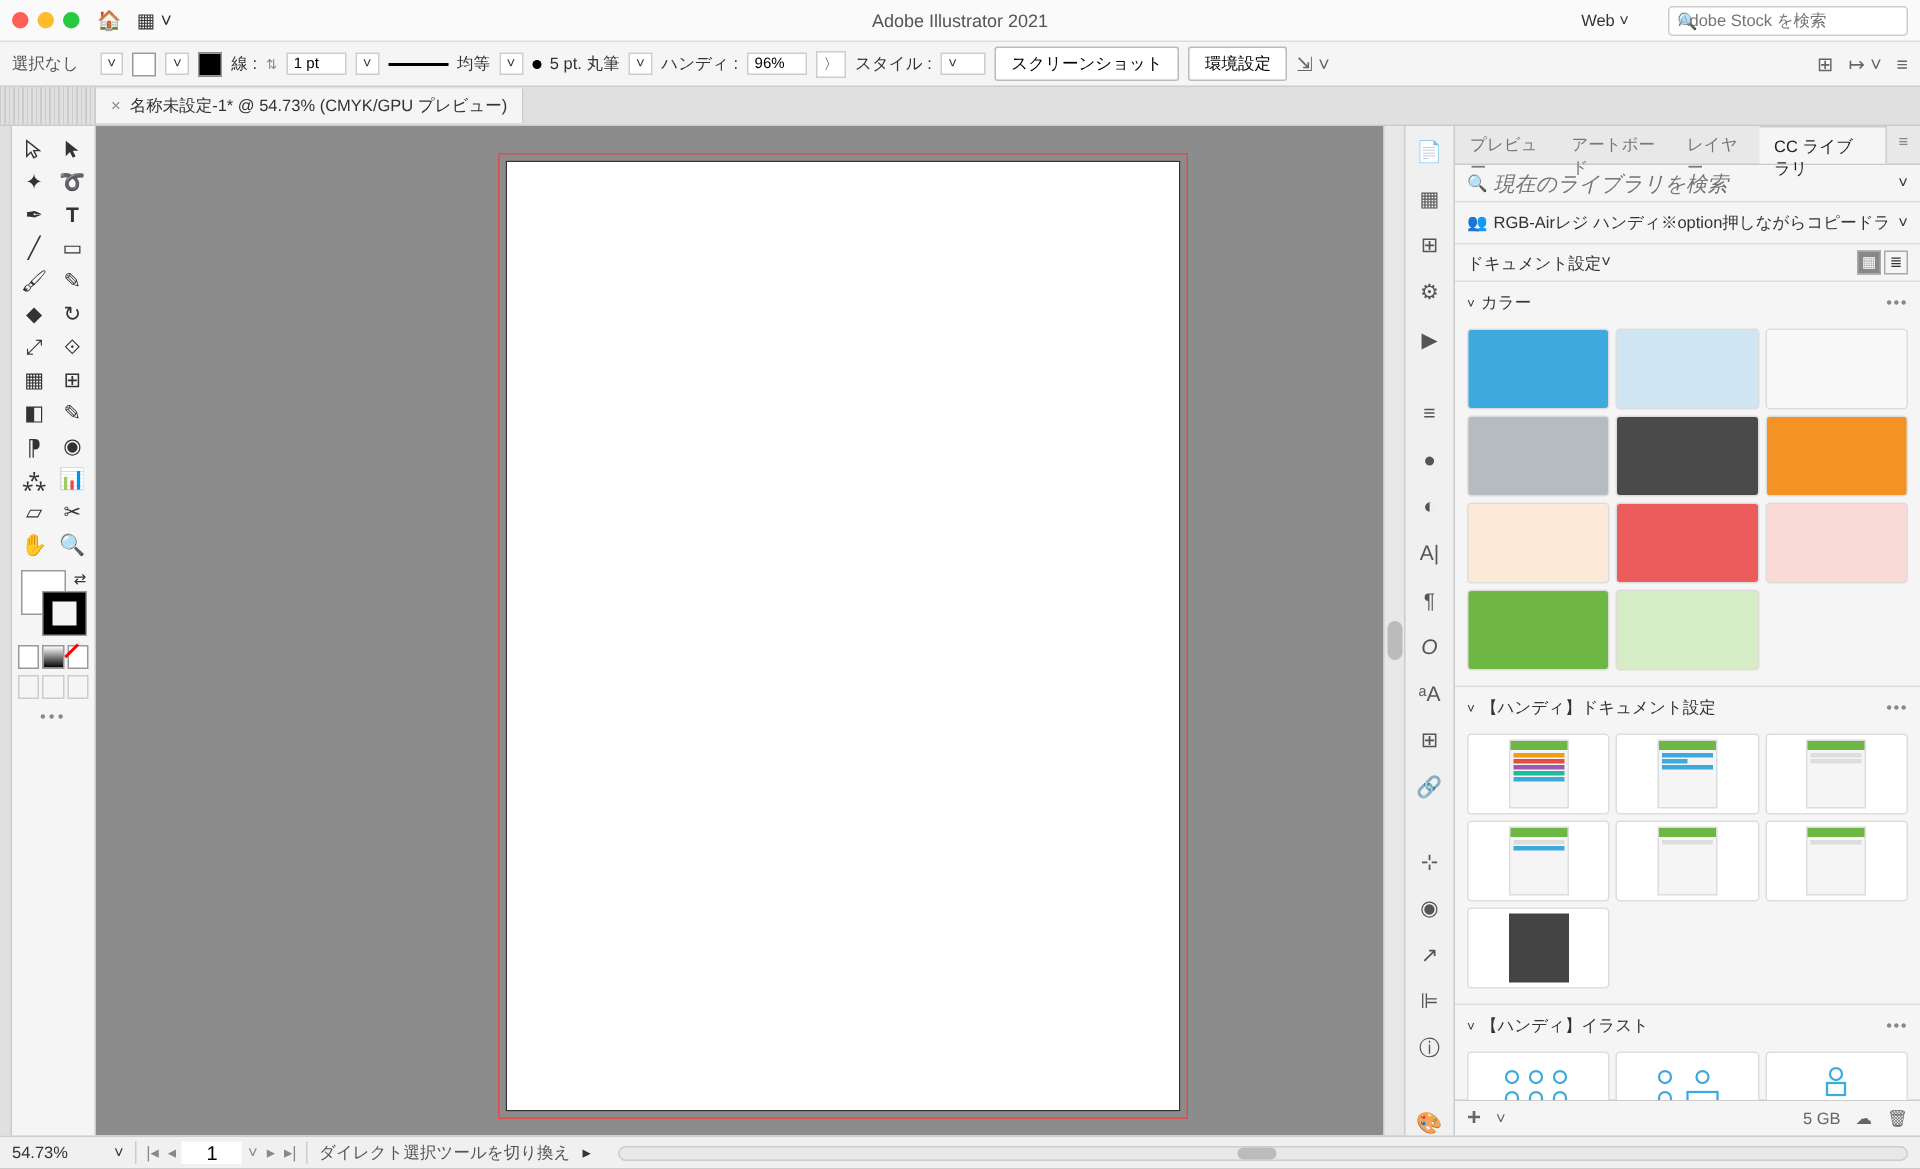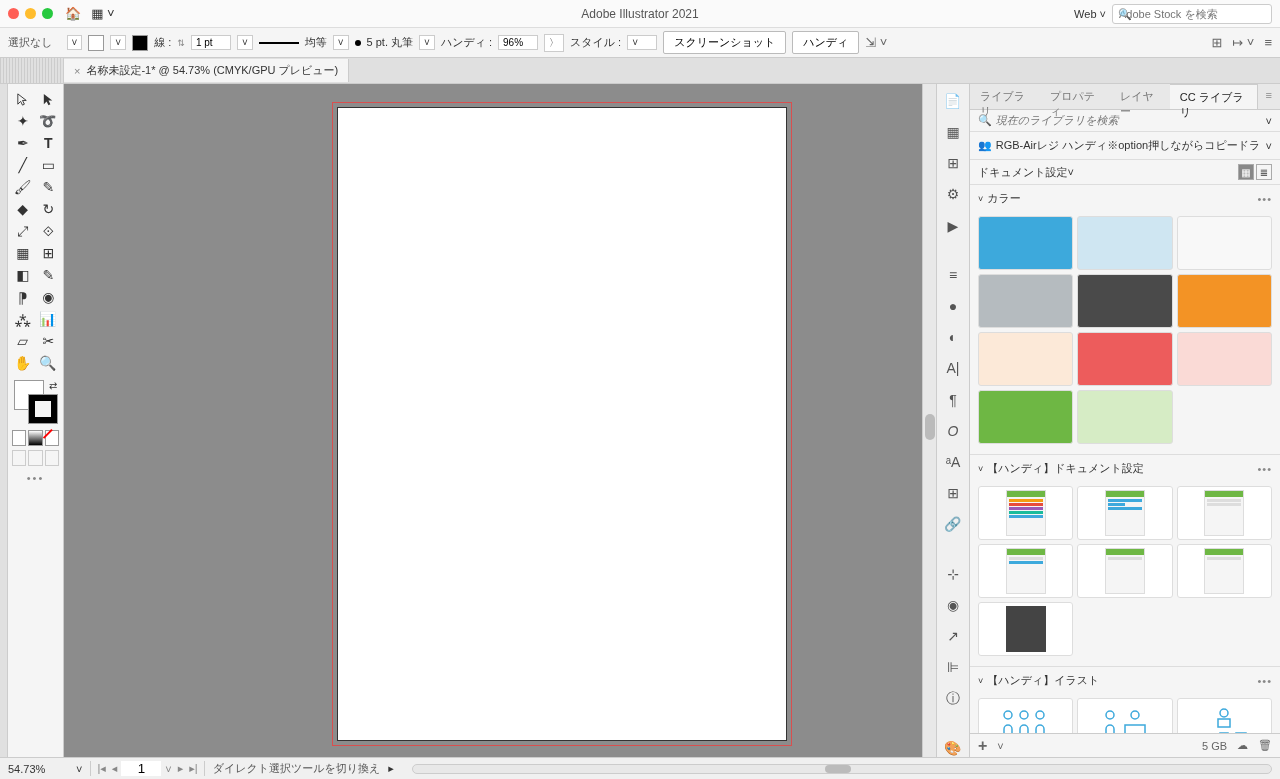"Web ˅" .menubar .right { gap: 0 -> 20px }
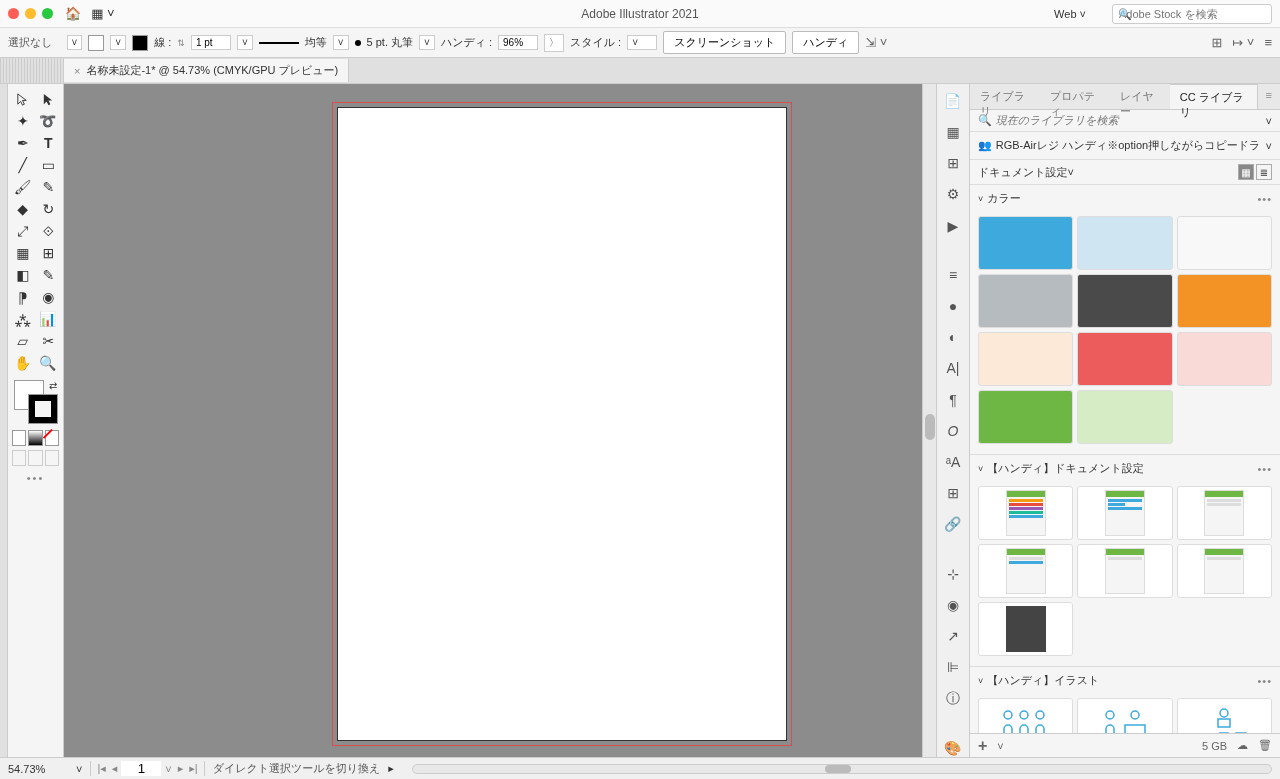"ハンディ" button { text: ハンディ -> 環境設定 }
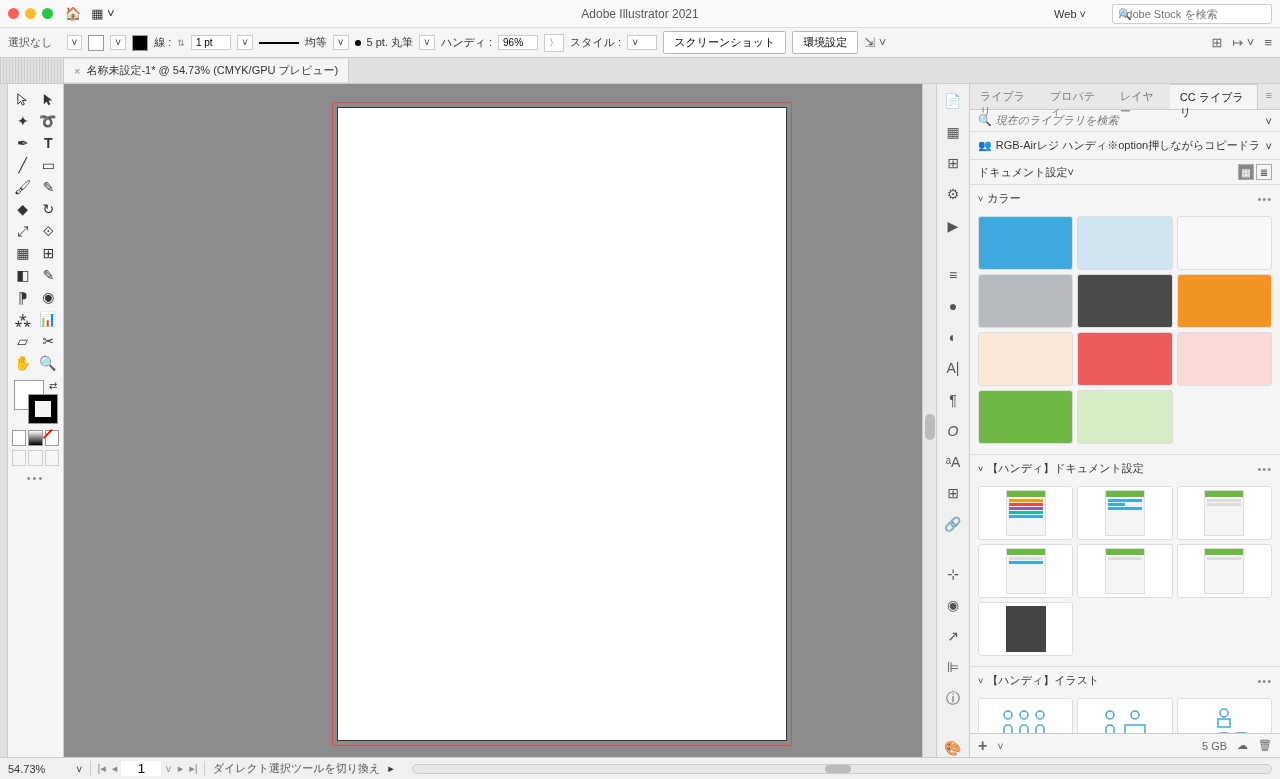"ライブラリ" div.pt { text: ライブラリ -> プレビュー }
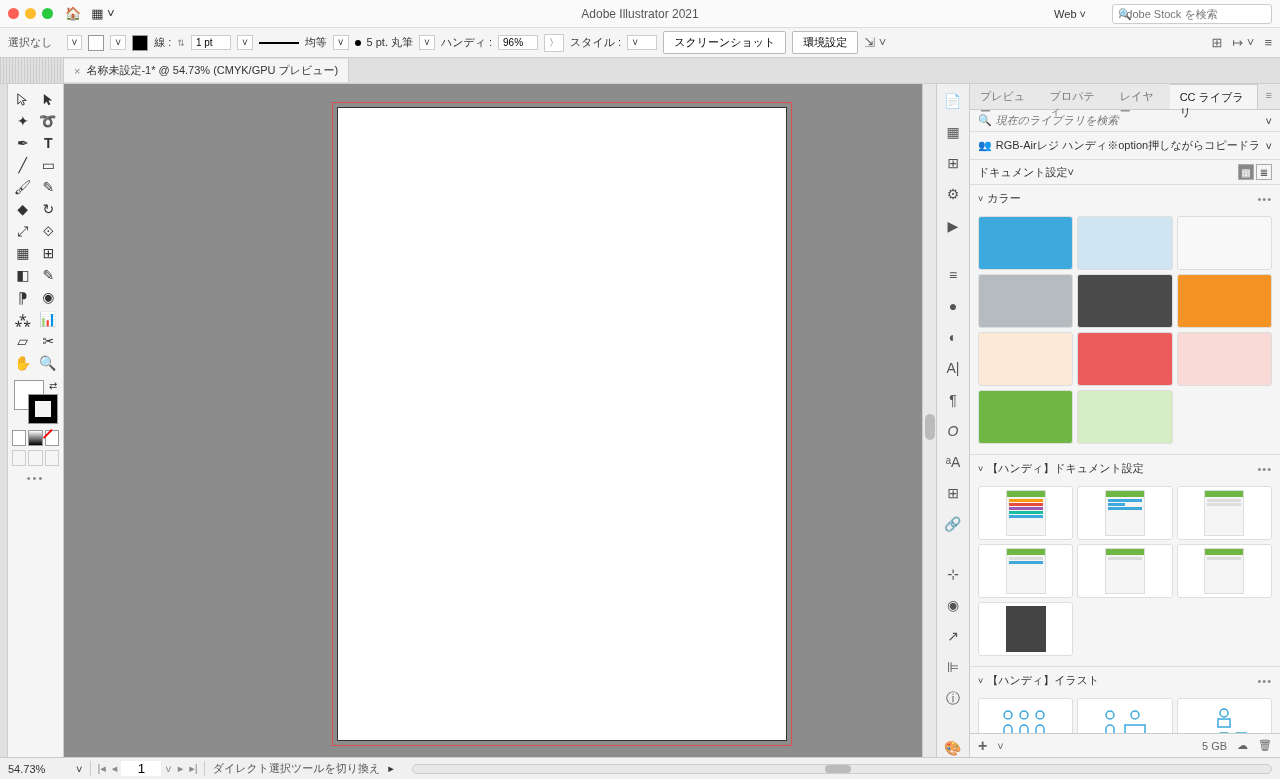"プロパティ" div.pt { text: プロパティ -> アートボード }
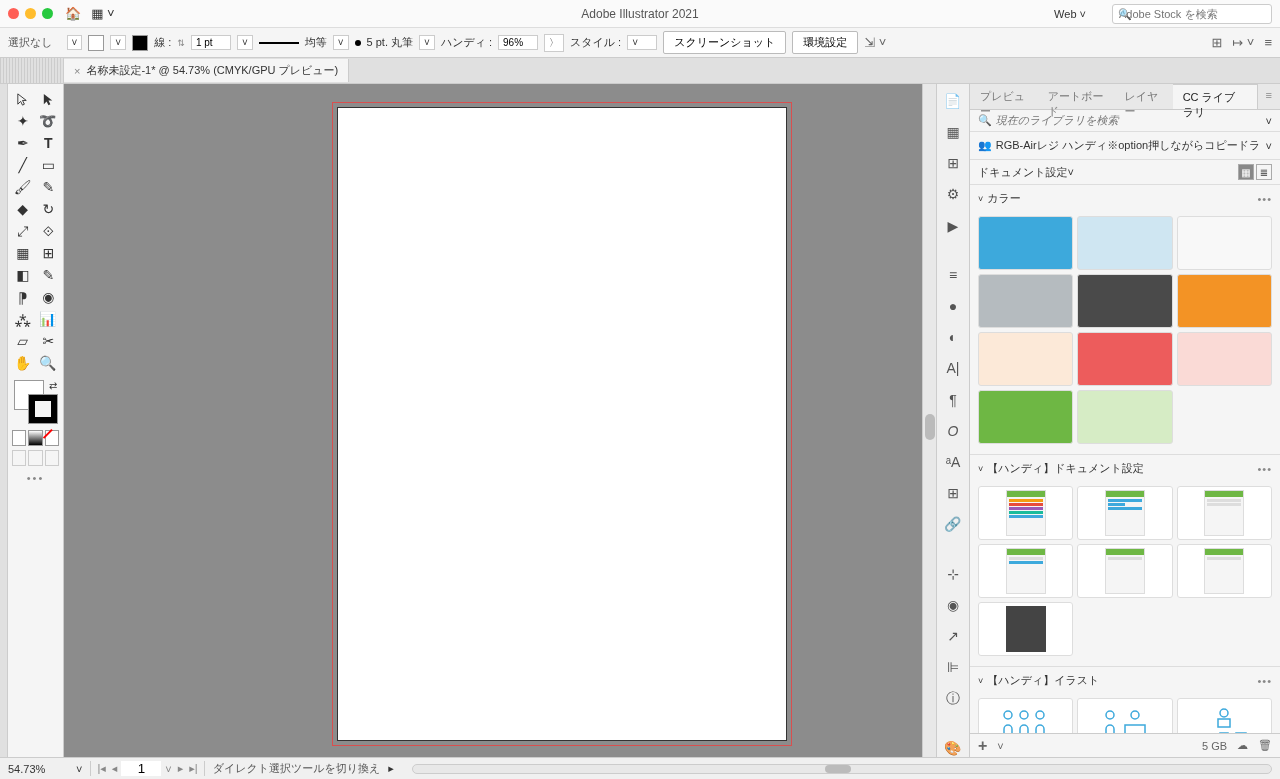"現在のライブラリを検索" .panel-search input { font-family: Liberation Mono, monospace -> none; font-size: 11px -> 14px }
